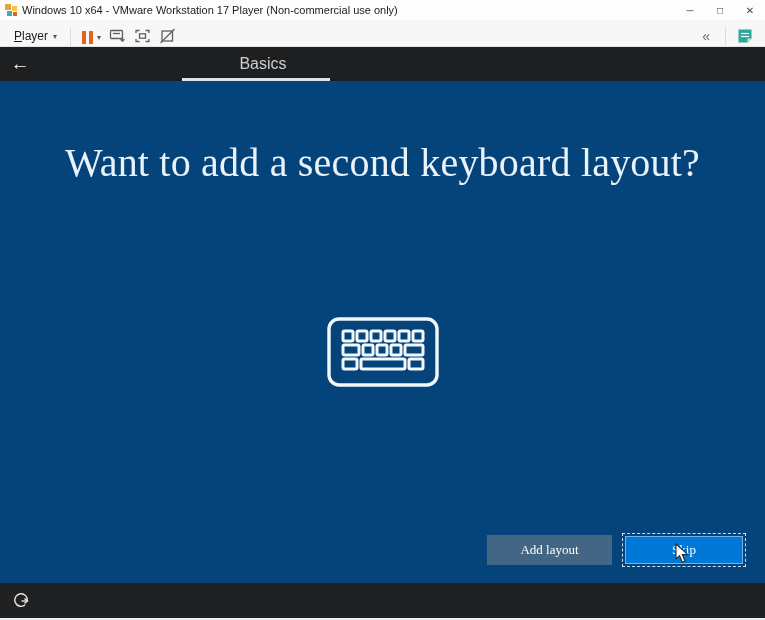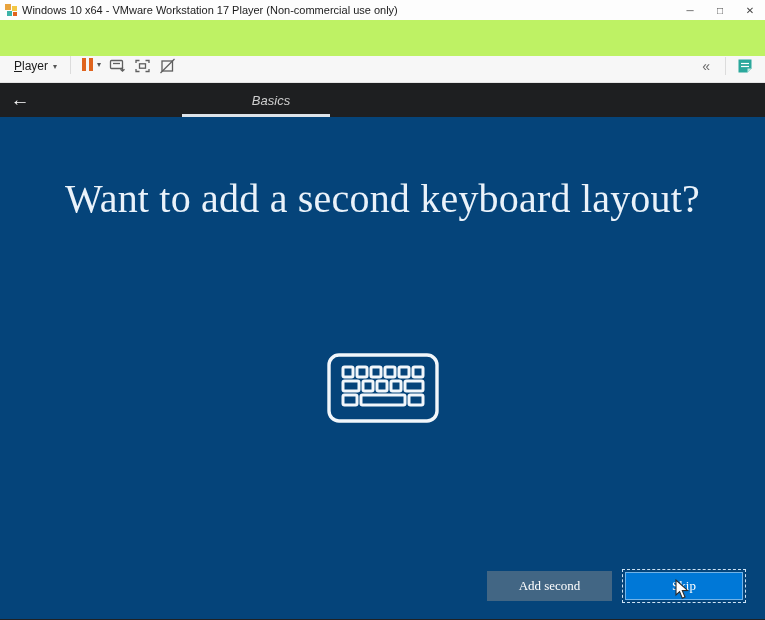"Player" .toolbar { align-items: flex-start -> flex-end; margin-top: 36px -> none }
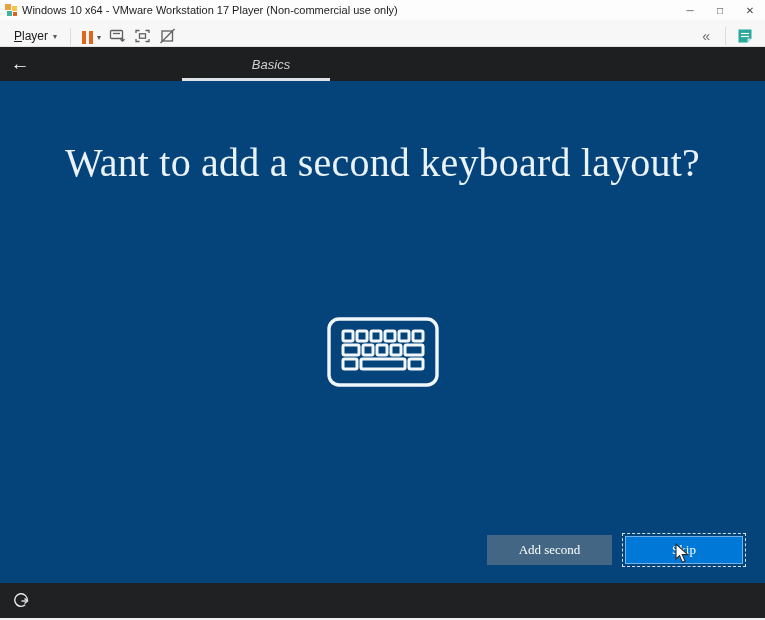"Basics" .tab { font-size: 13px -> 16px; font-style: italic -> none; left: 197px -> 189px }
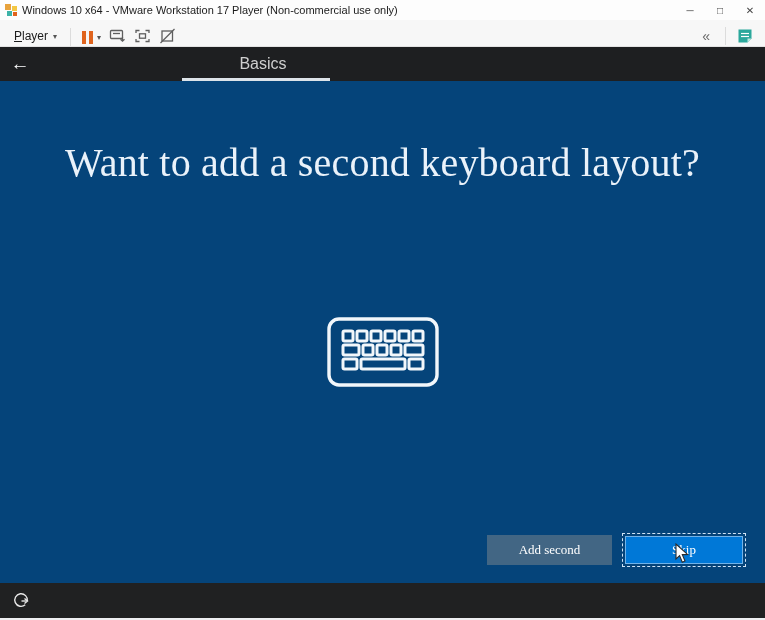"Add second" div.btn-secondary { text: second -> layout }
